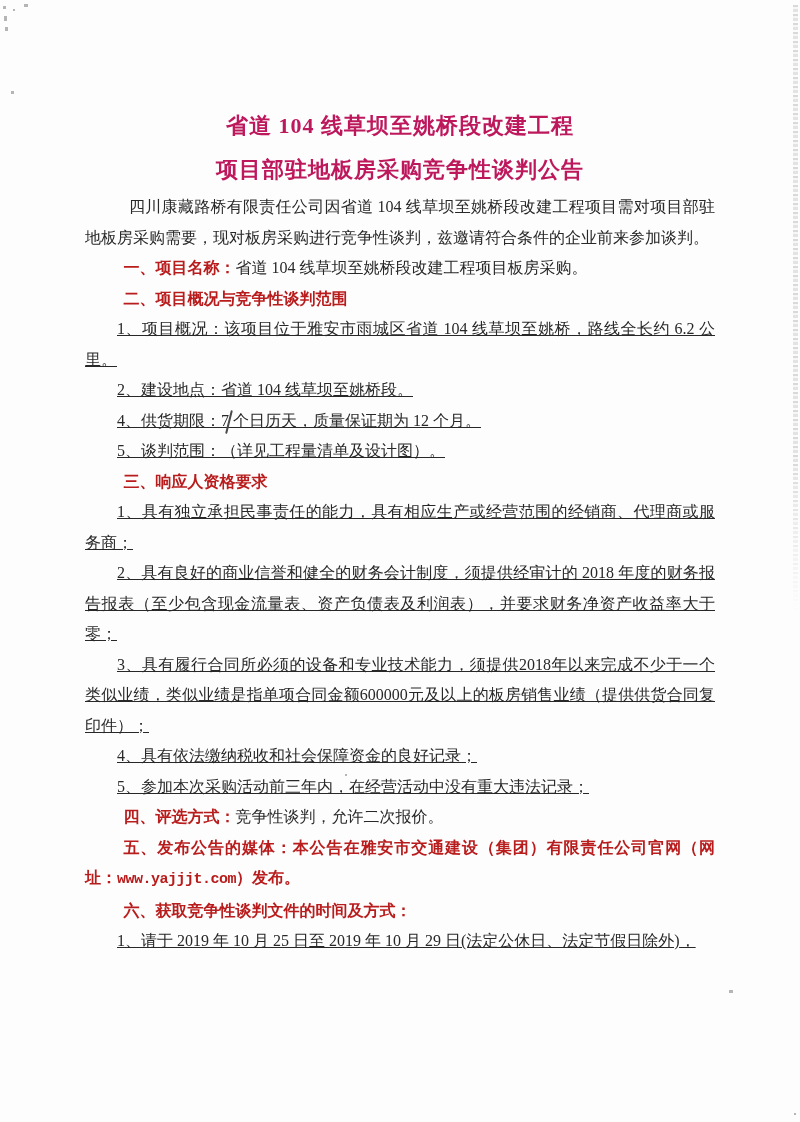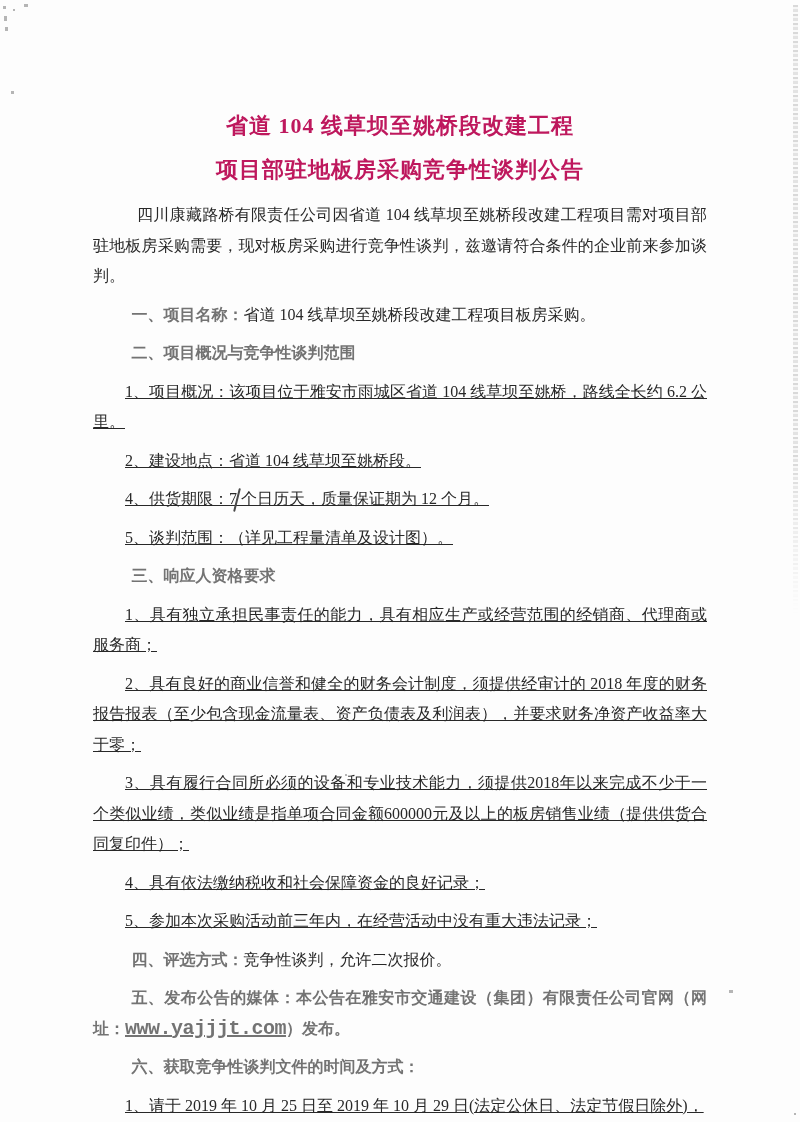"四川康藏路桥有限责任公司因省道 104" .content p { margin: 8px -> 0 }
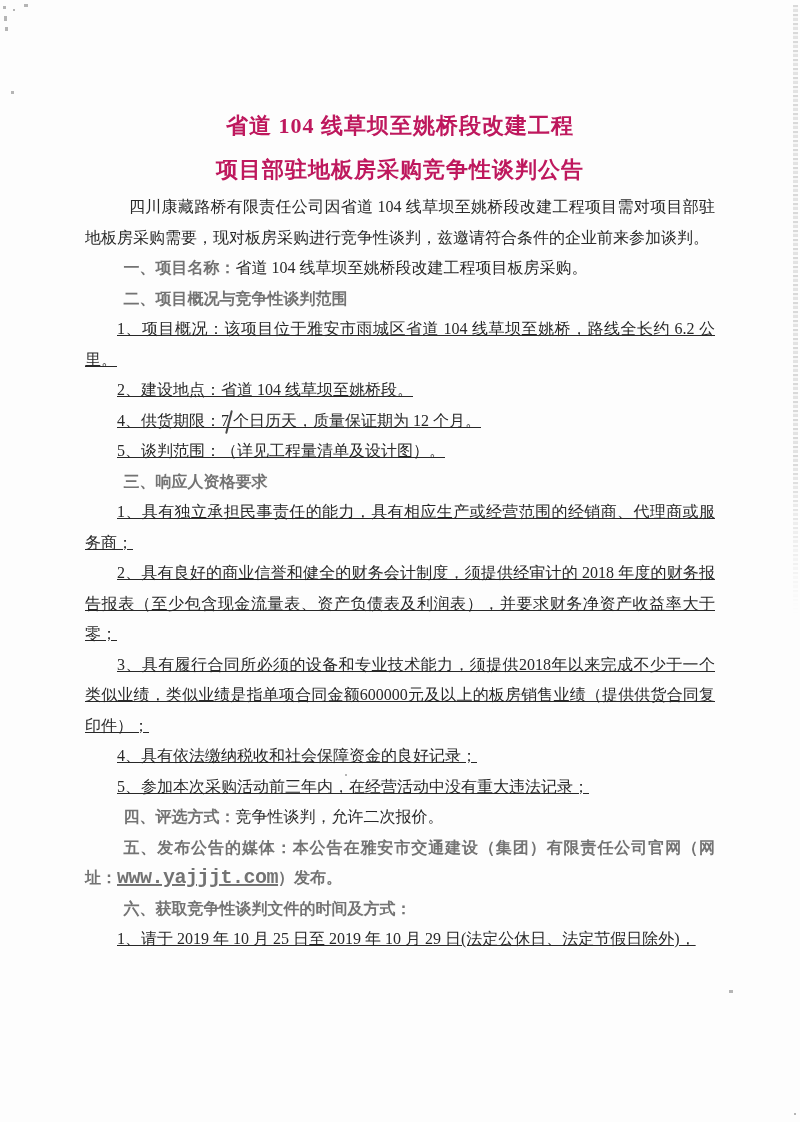"一、项目名称：" .bold { color: #737373 -> #b91c1c }
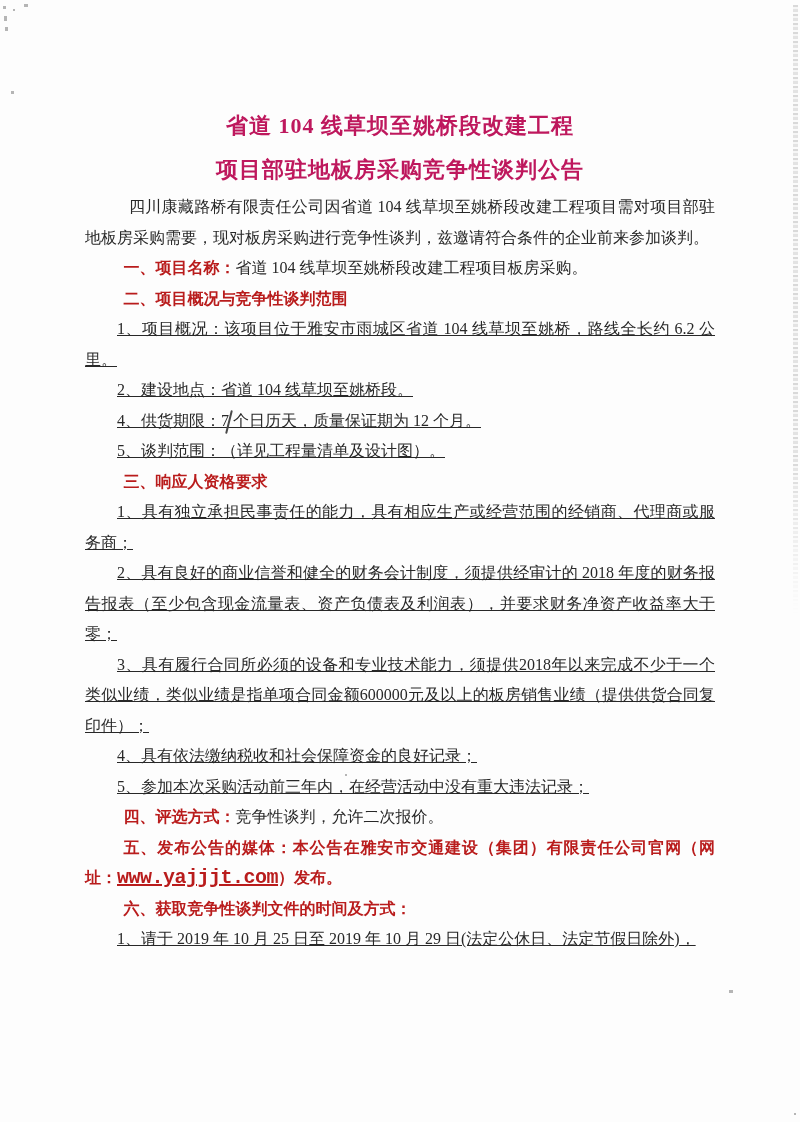"www.yajjjt.com" .url { font-size: 20px -> 15px; text-decoration: underline -> none }
